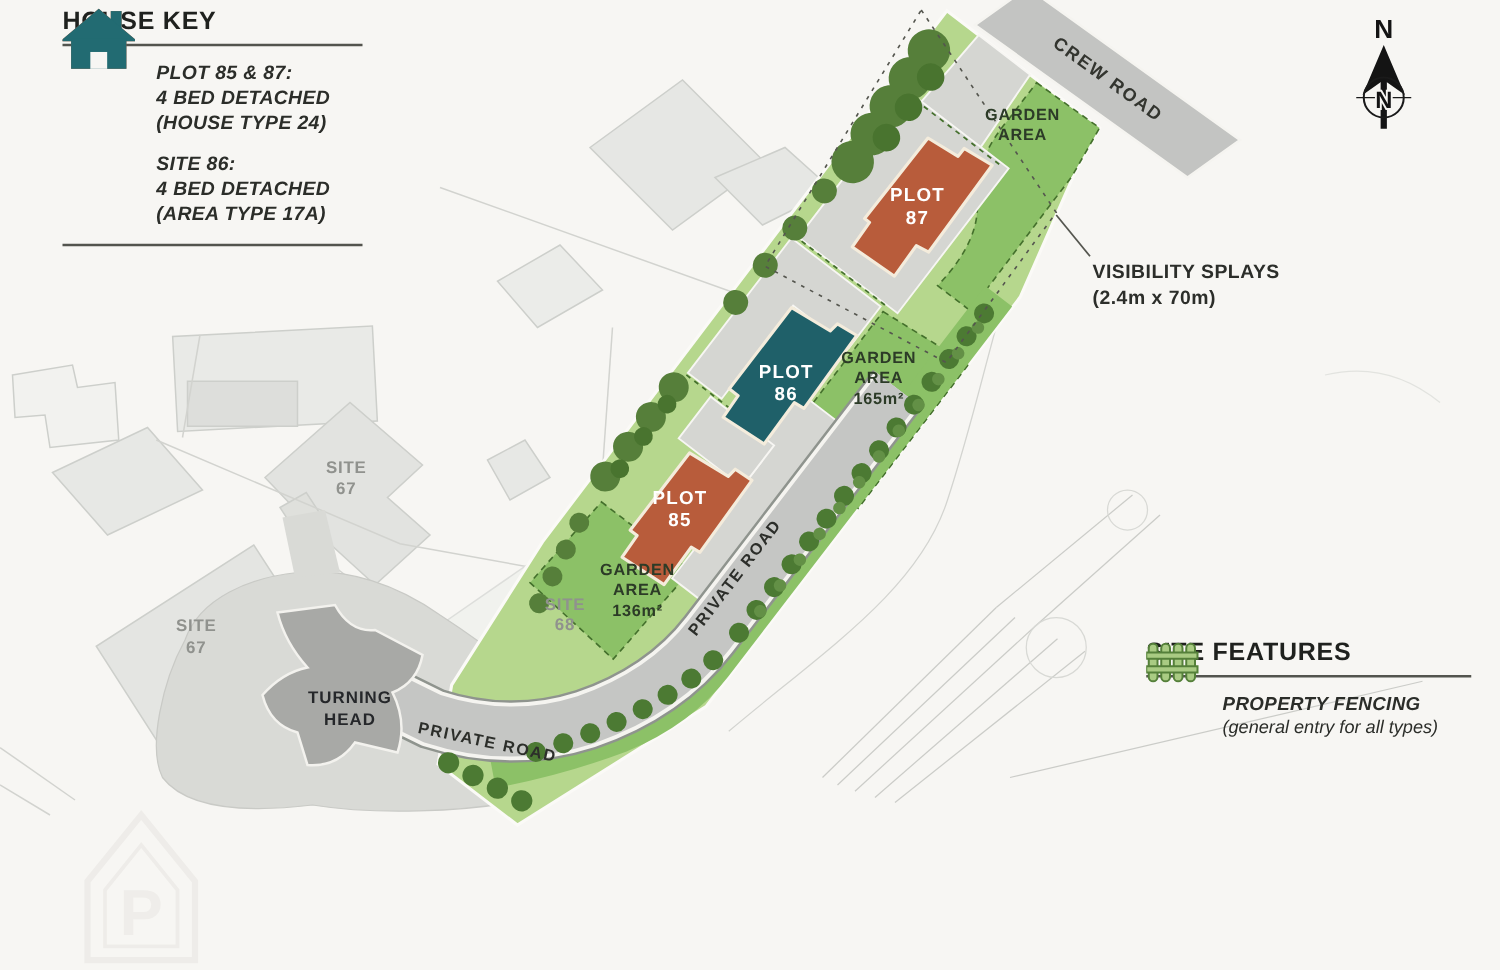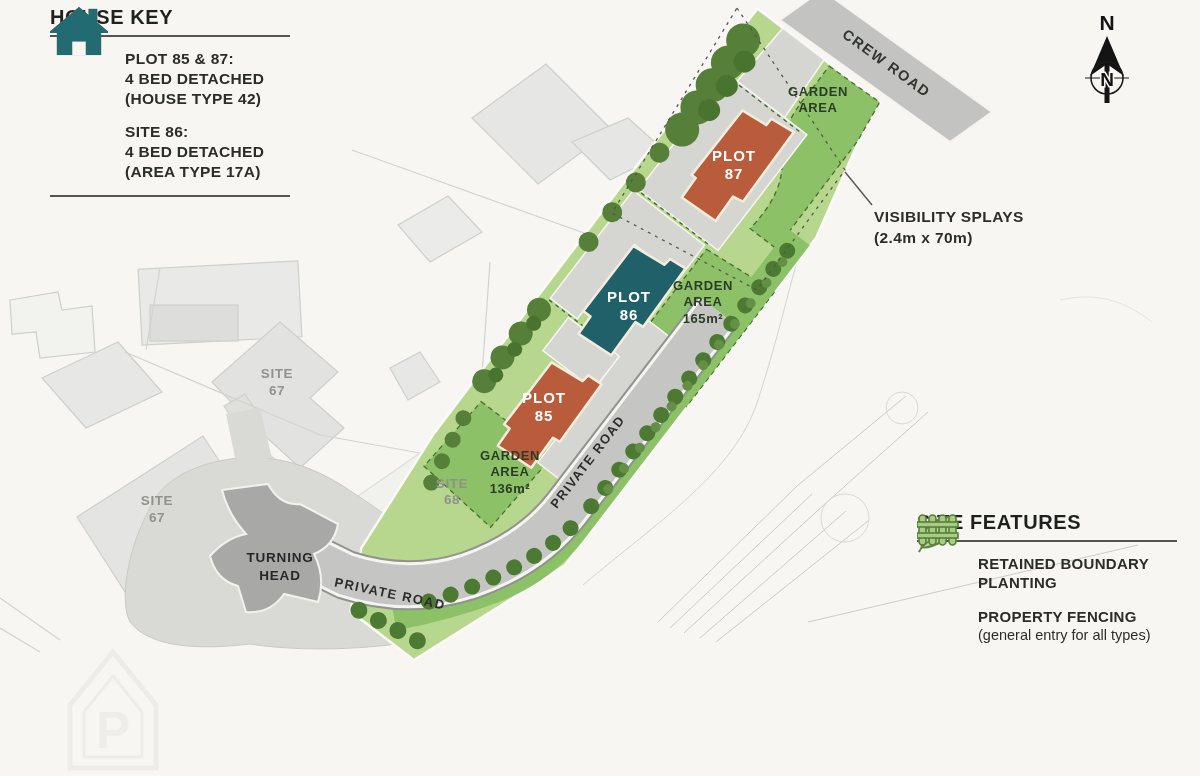"PLOT 85 & 87:" .ki .tx { font-style: none -> italic }
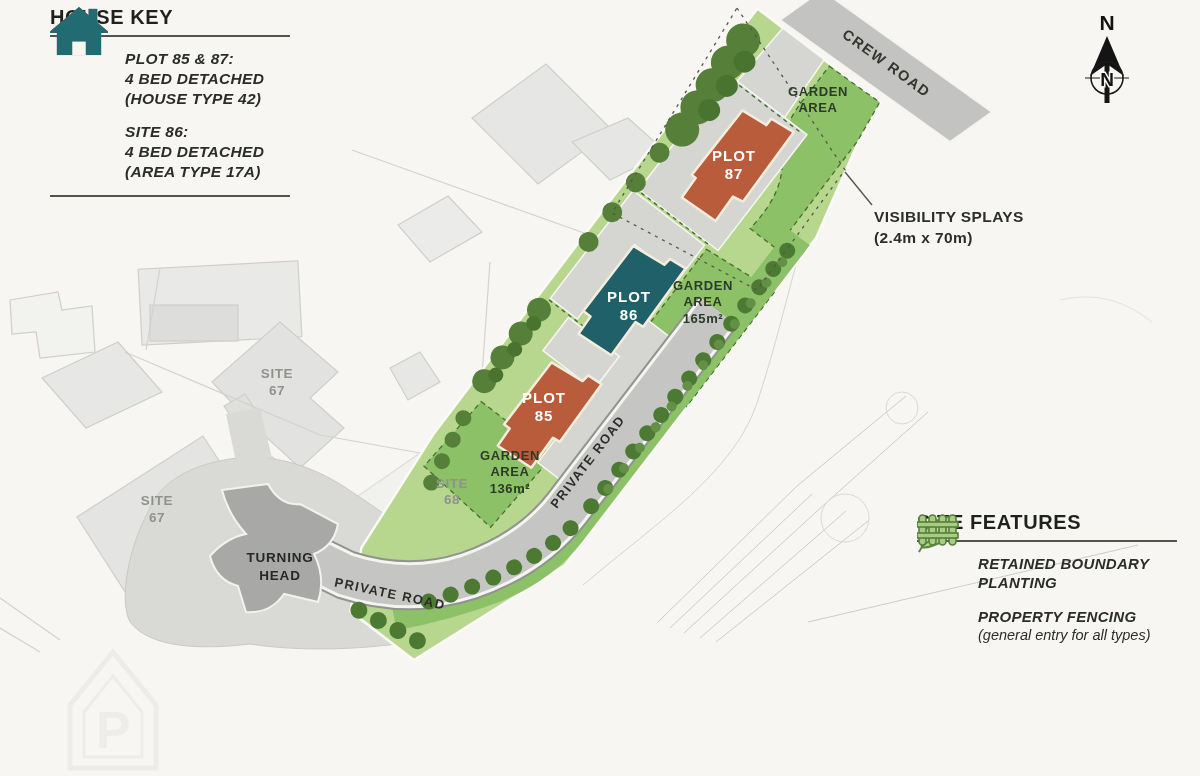"(HOUSE TYPE 42)" div { text: 42 -> 24 }
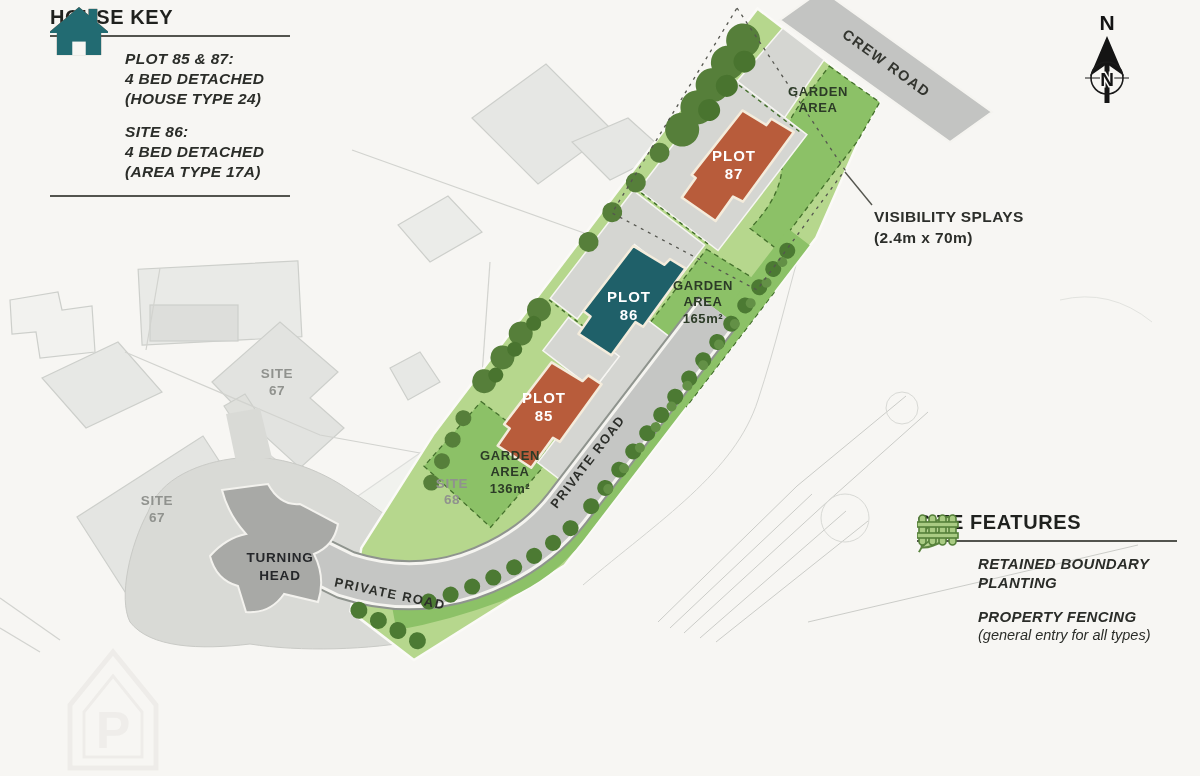"RETAINED BOUNDARY" div.ki { html: <div> <span> <svg> <path></path> <path></path> <path></path> </svg> </span> <div> <div>RETAINED BOUNDARY</div> <div>PLANTING</div> </div> </div> -> none }
